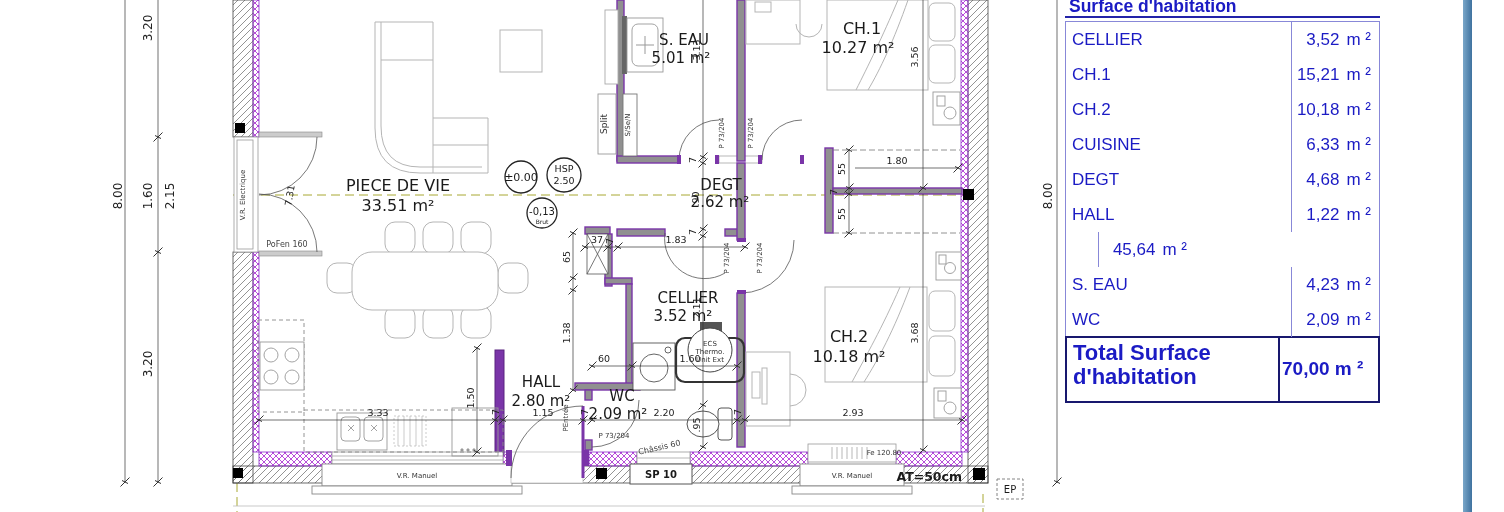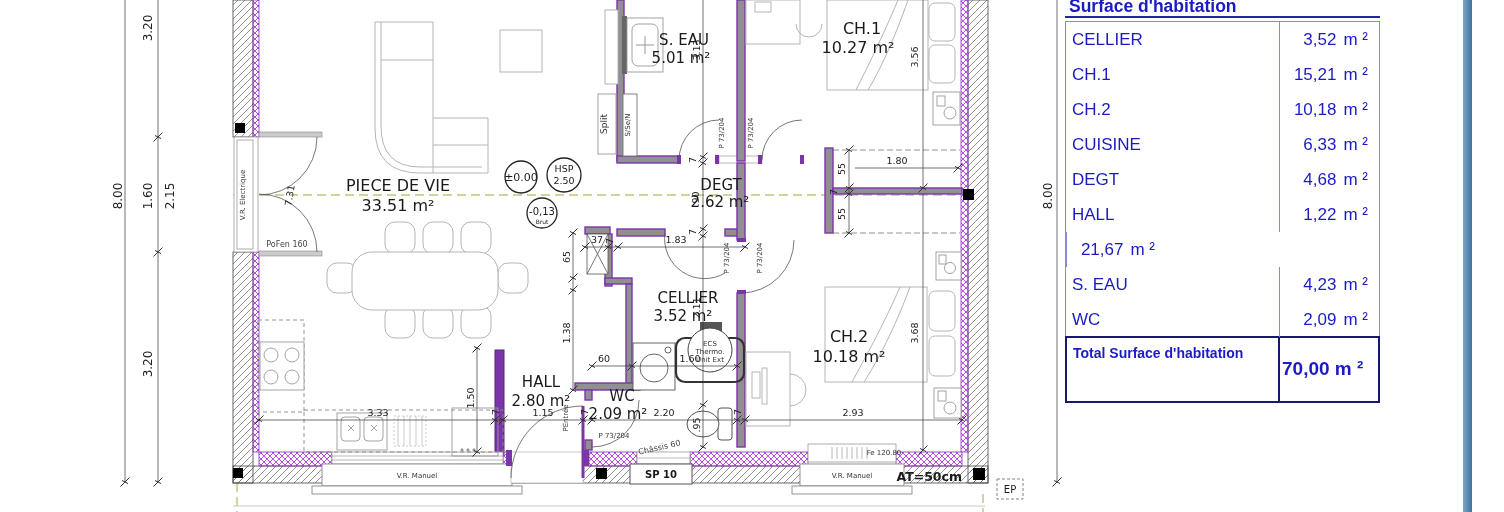"3,52" .sval { margin-left: none -> 32px }
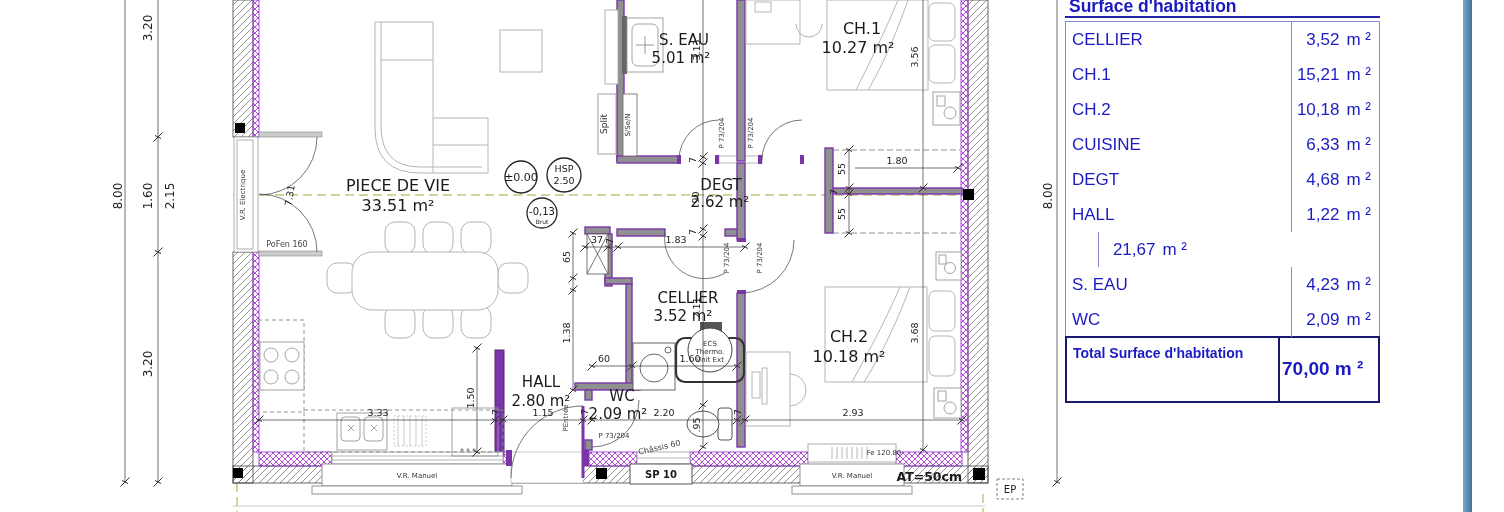"21,67" span { text: 21,67 -> 45,64 }
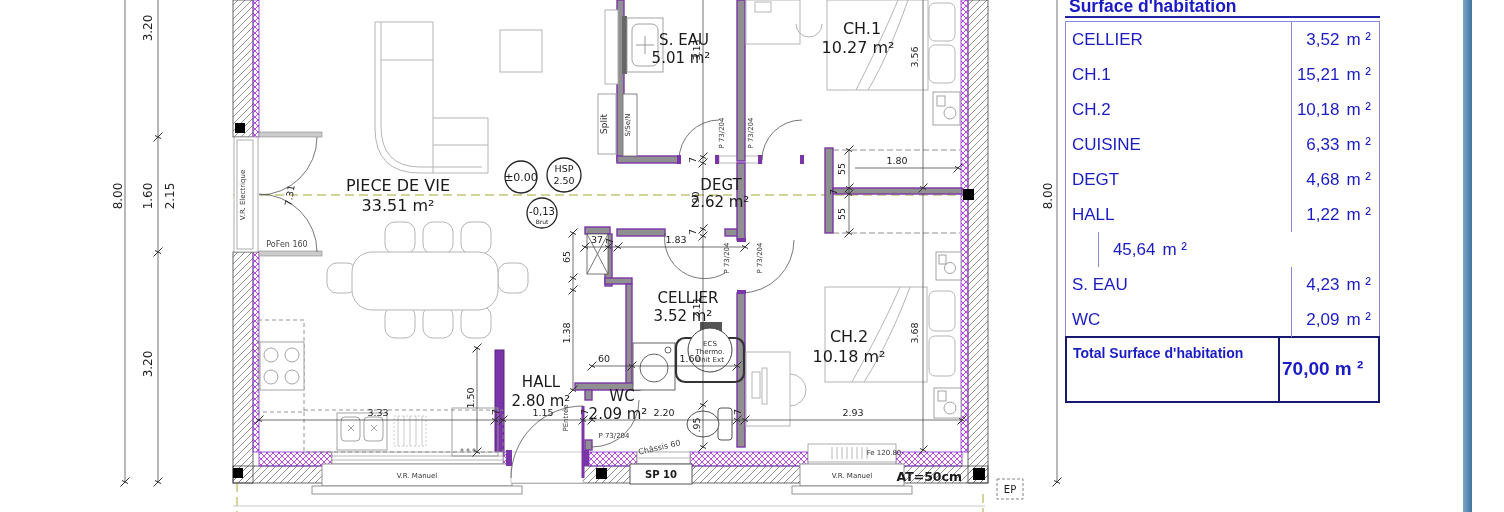"Total Surface d'habitation" .tlabel { font-size: 14px -> 22px }
